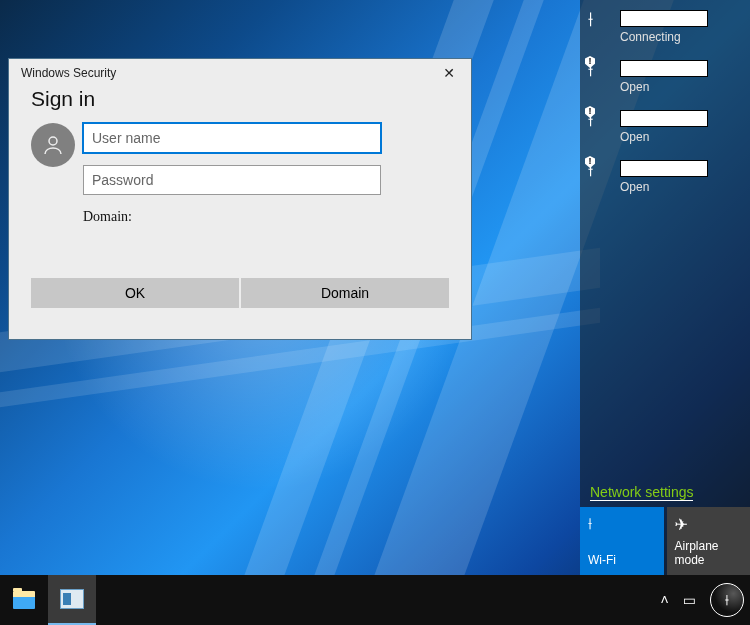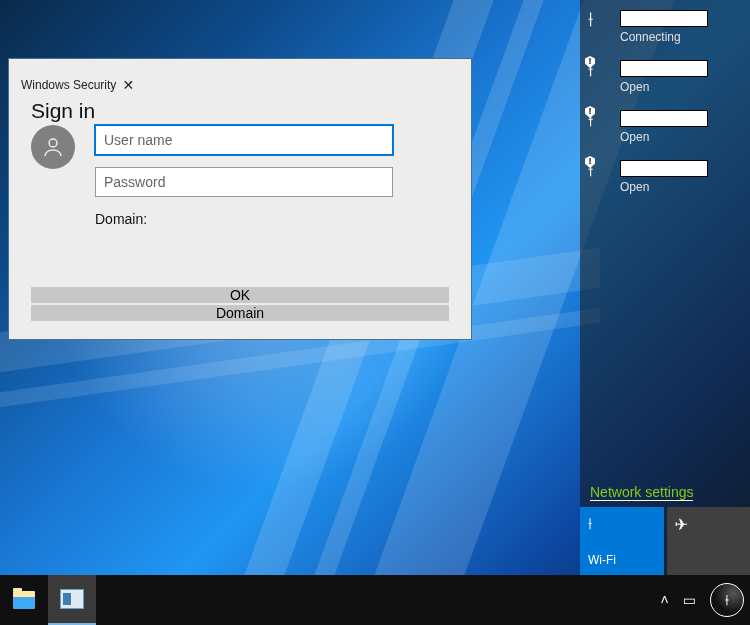"Windows Security" .dlg-title { justify-content: flex-start -> space-between; margin-top: 12px -> none }
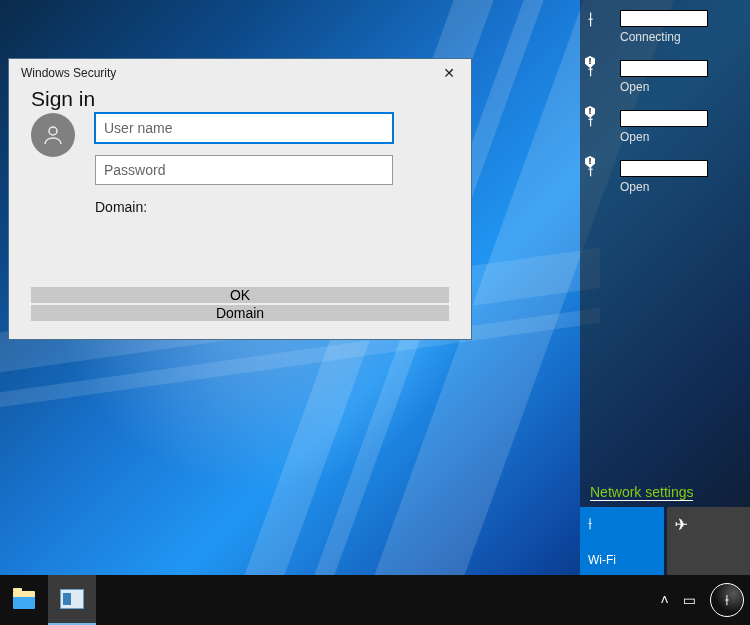"Sign in" .signin-h { margin-bottom: 2px -> 12px }
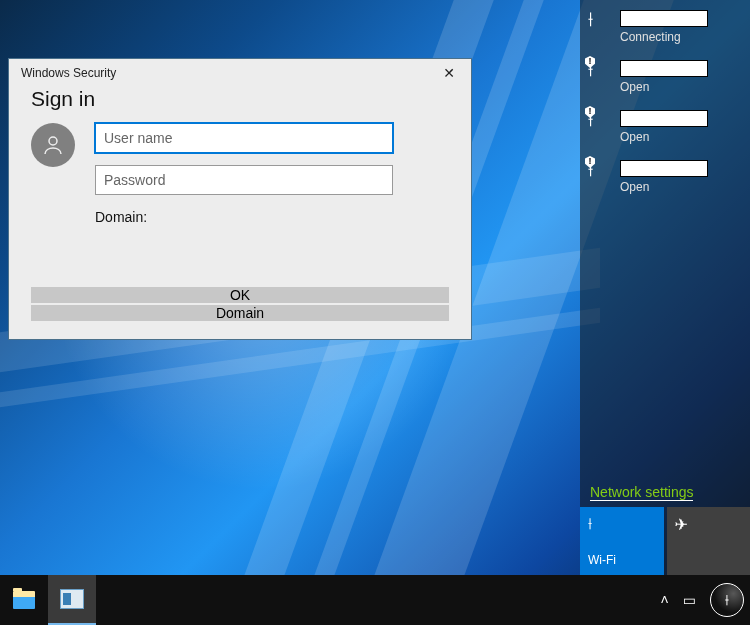"User name Password" .cred-row { gap: 20px -> 8px }
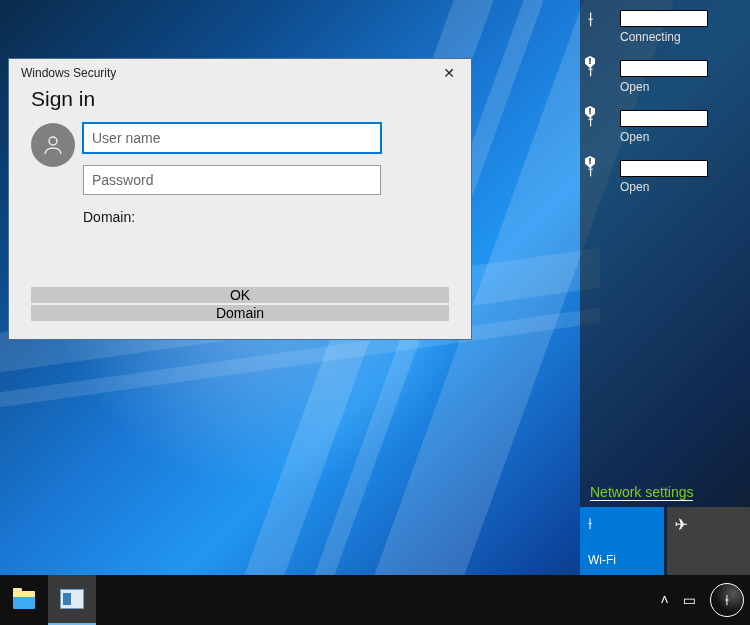"Domain:" .domain-lbl { font-family: none -> Liberation Serif, serif }
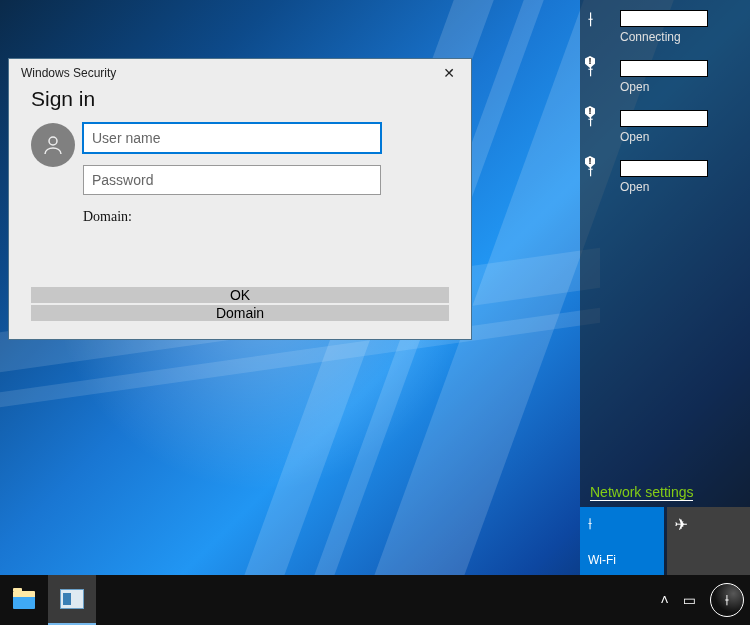"OK" .dlg-buttons { bottom: 18px -> 31px; flex-direction: column -> none }
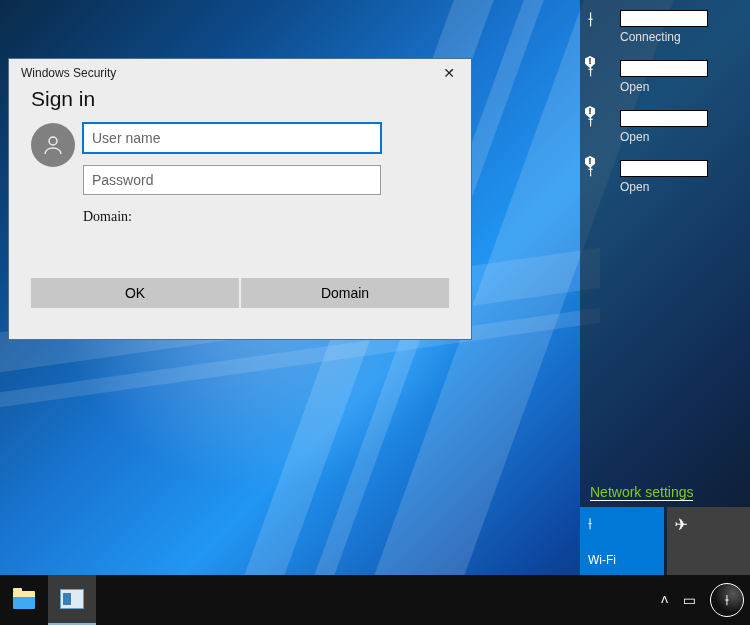"Airplane mode" span { html: none -> <span>Airplane mode</span> }
